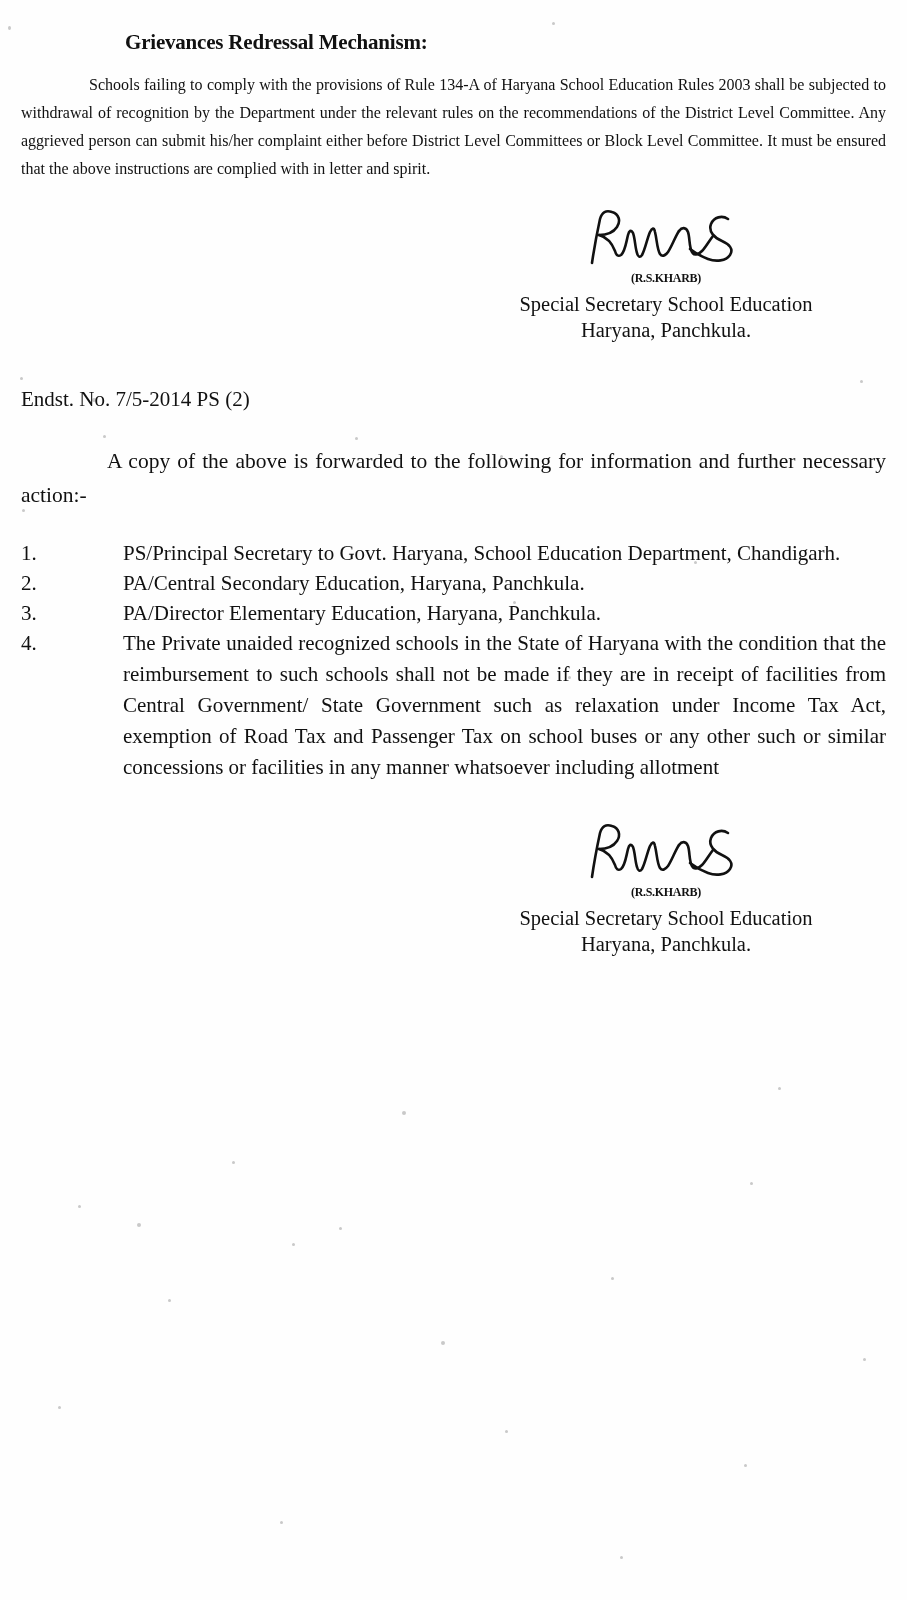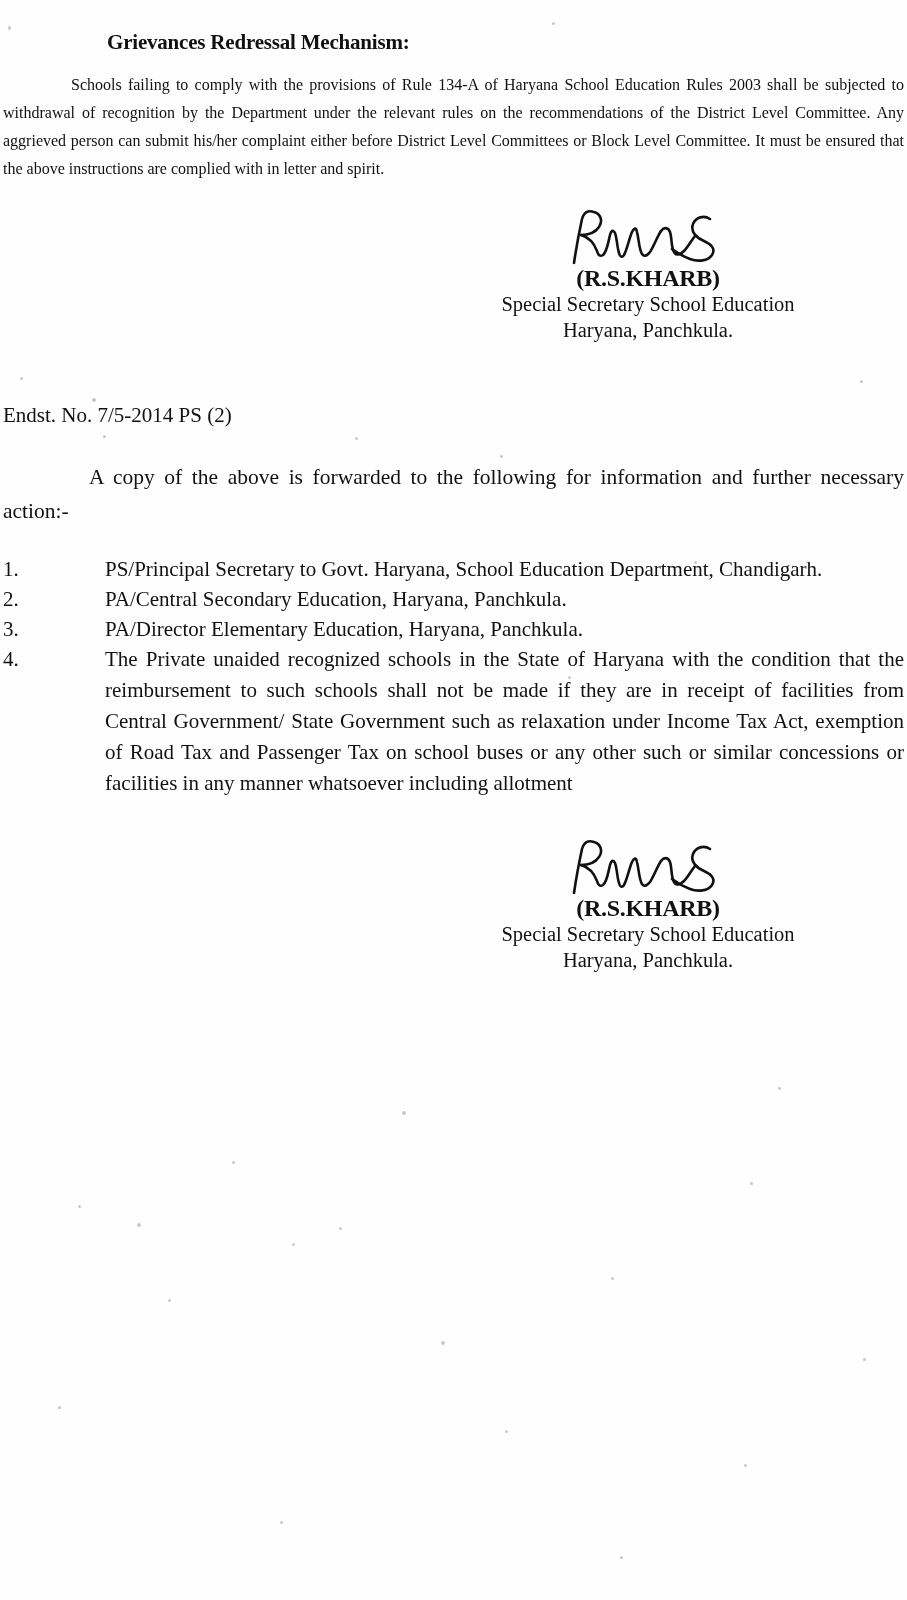"Grievances Redressal Mechanism:" .content { padding: 0 3px -> 0 21px }
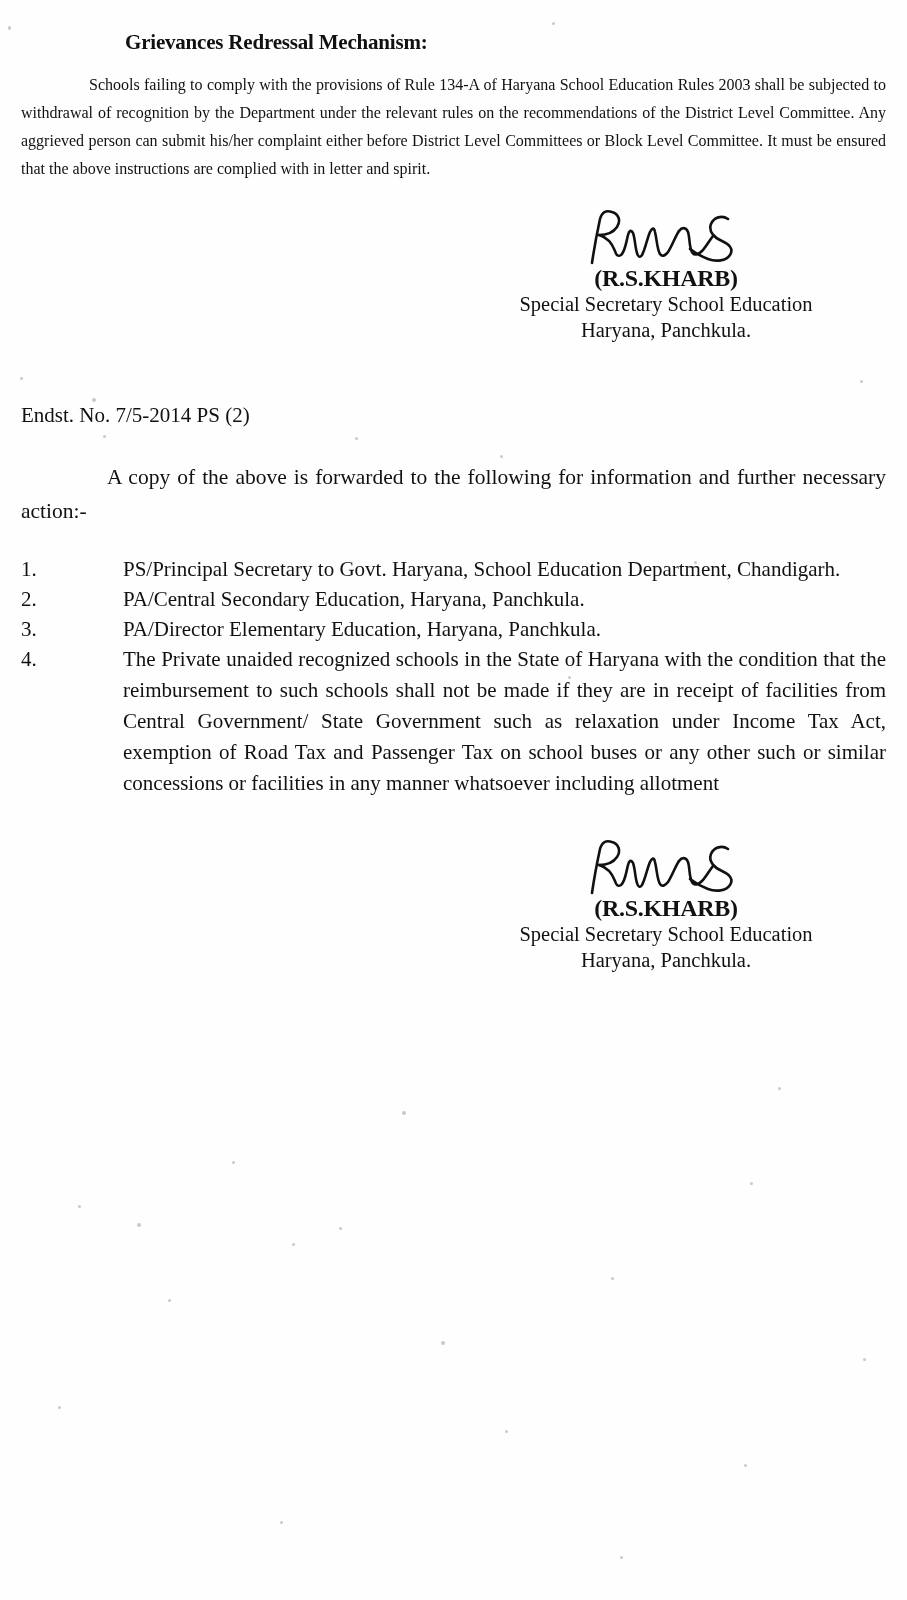"(R.S.KHARB)" .sign-name { font-size: 24px -> 12px }
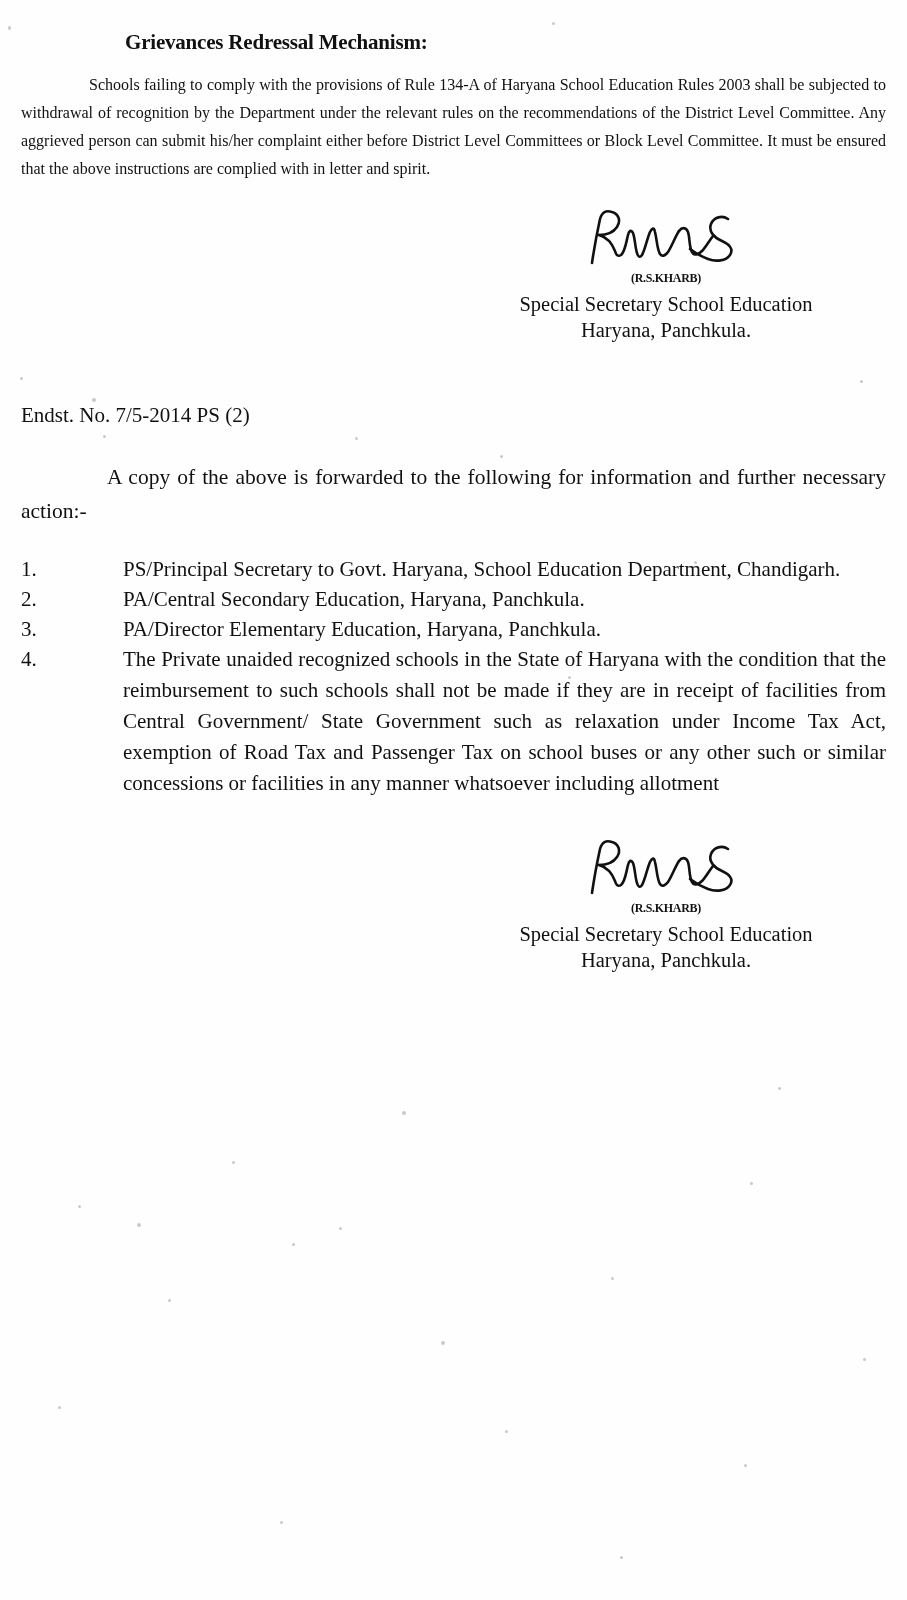"Endst. No. 7/5-2014 PS (2)" .endst-row { margin-top: 60px -> 44px }
